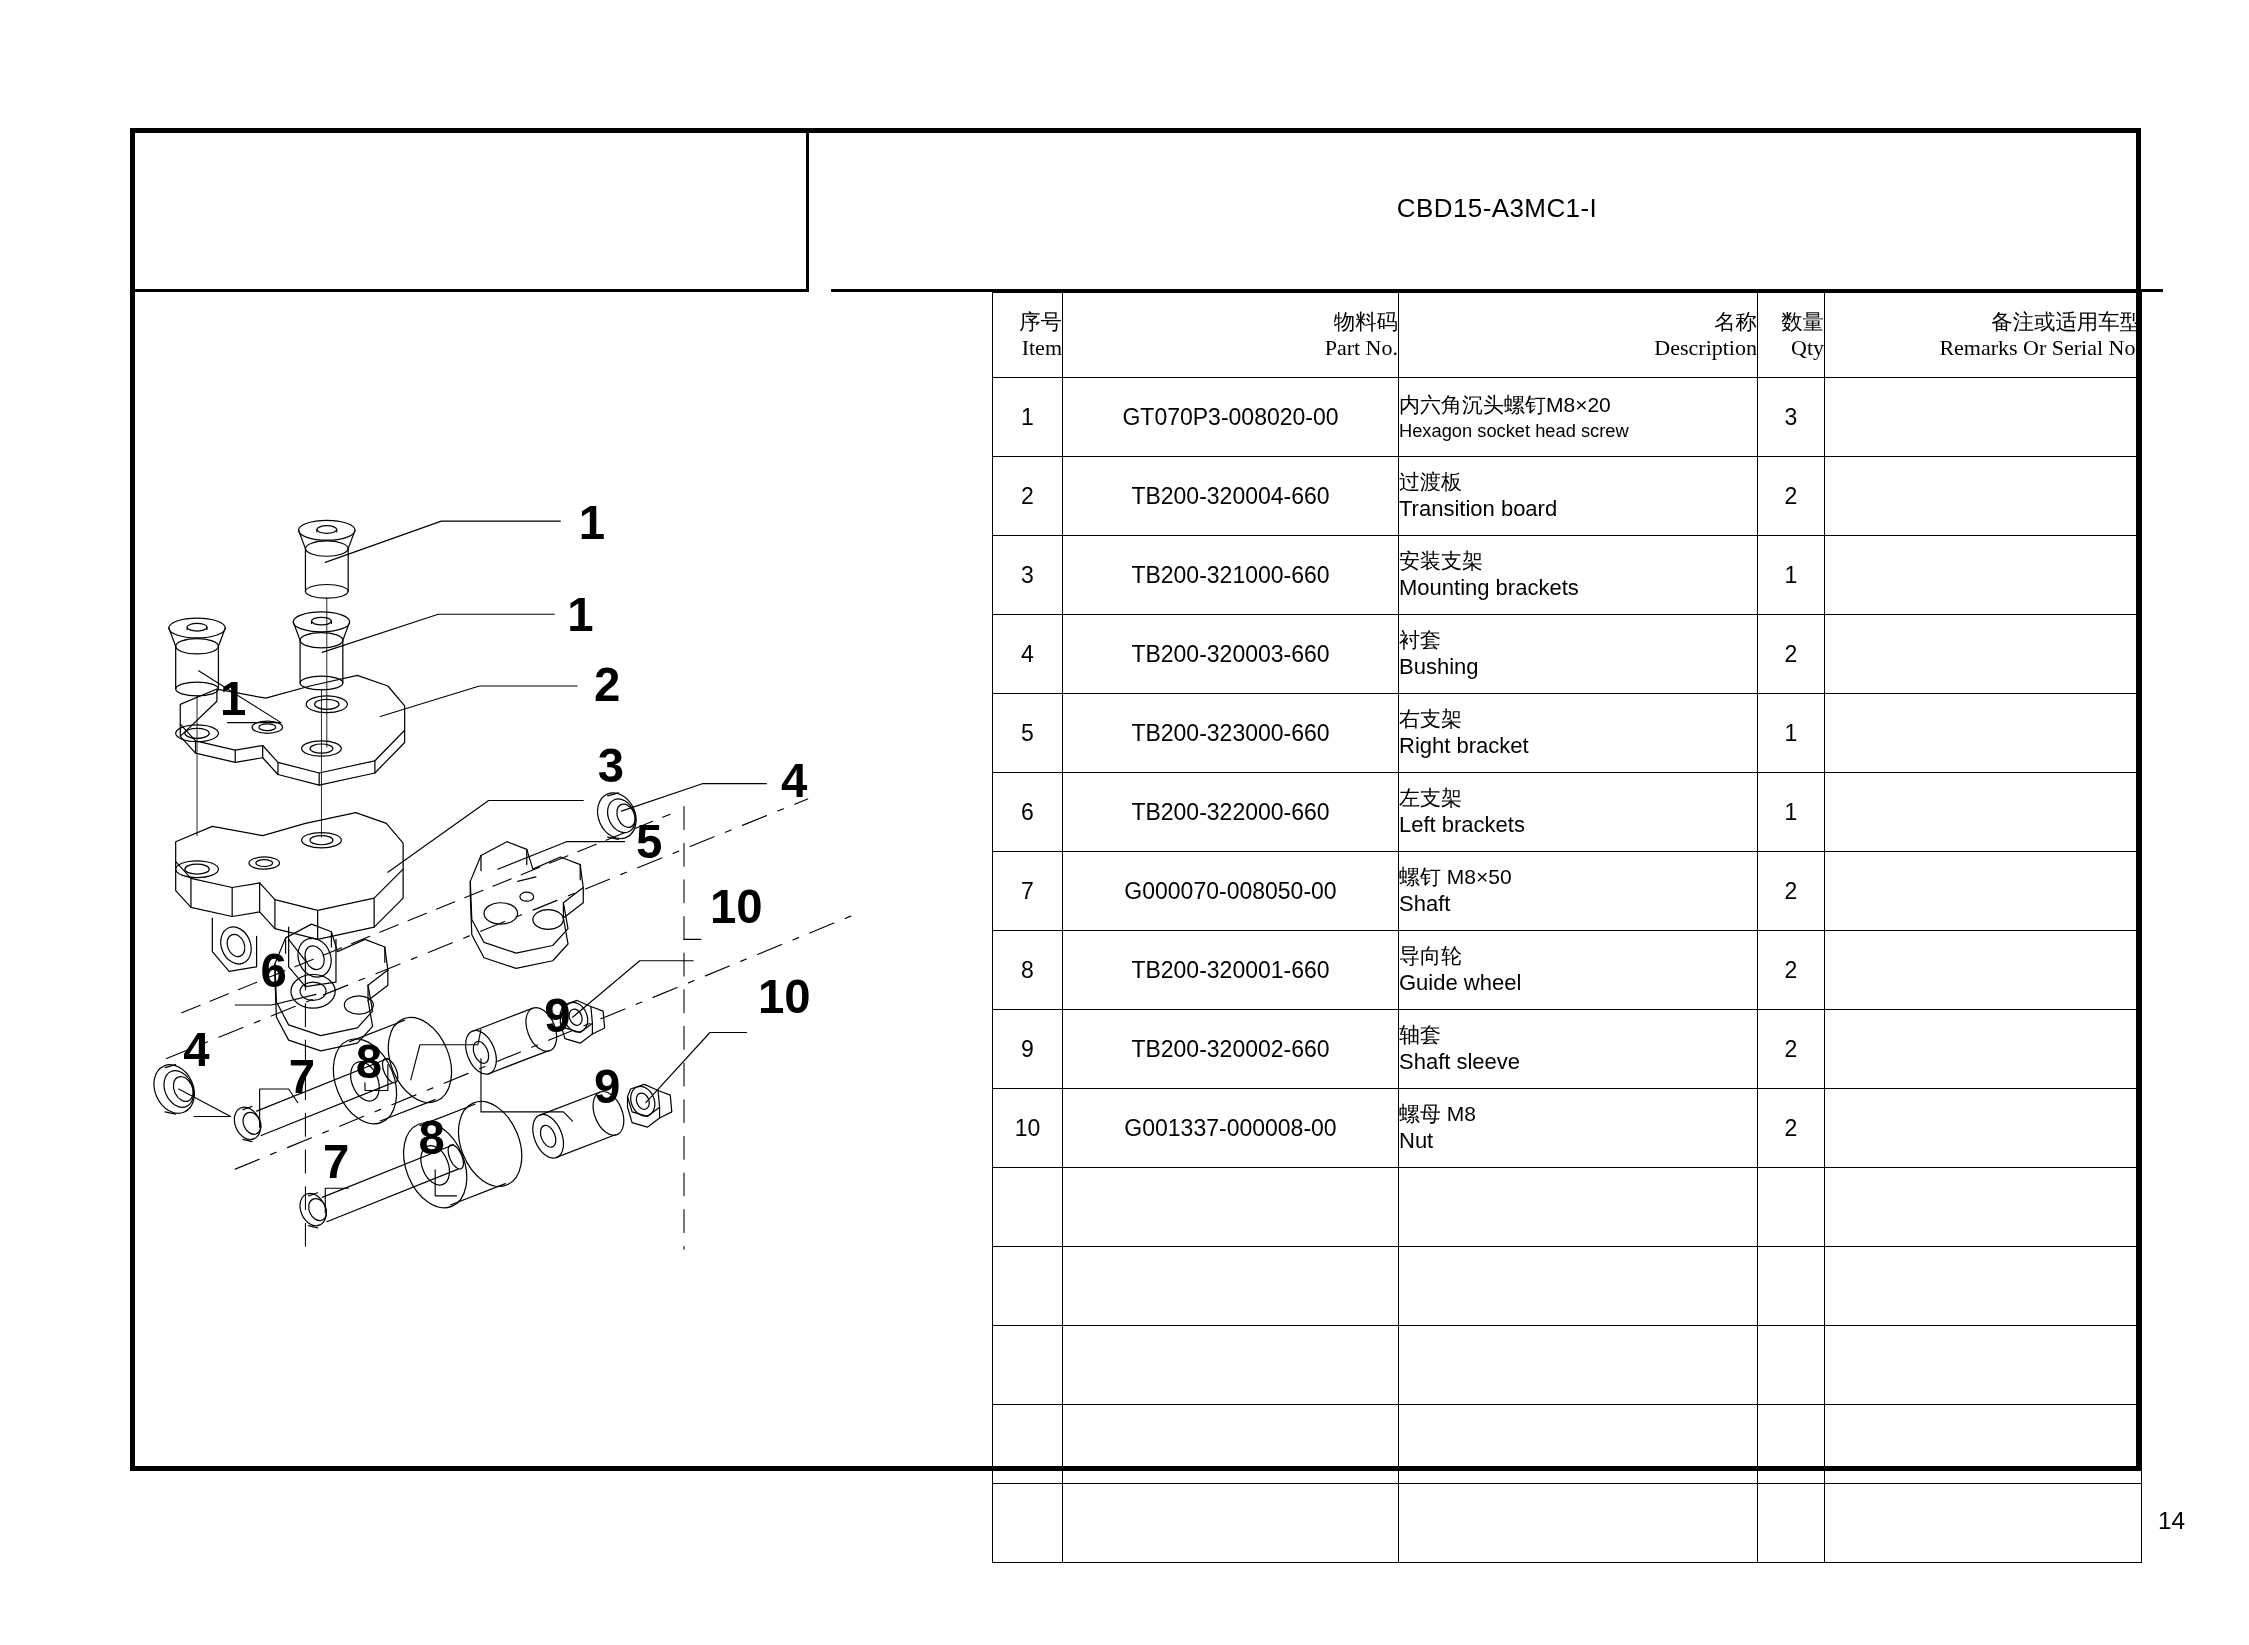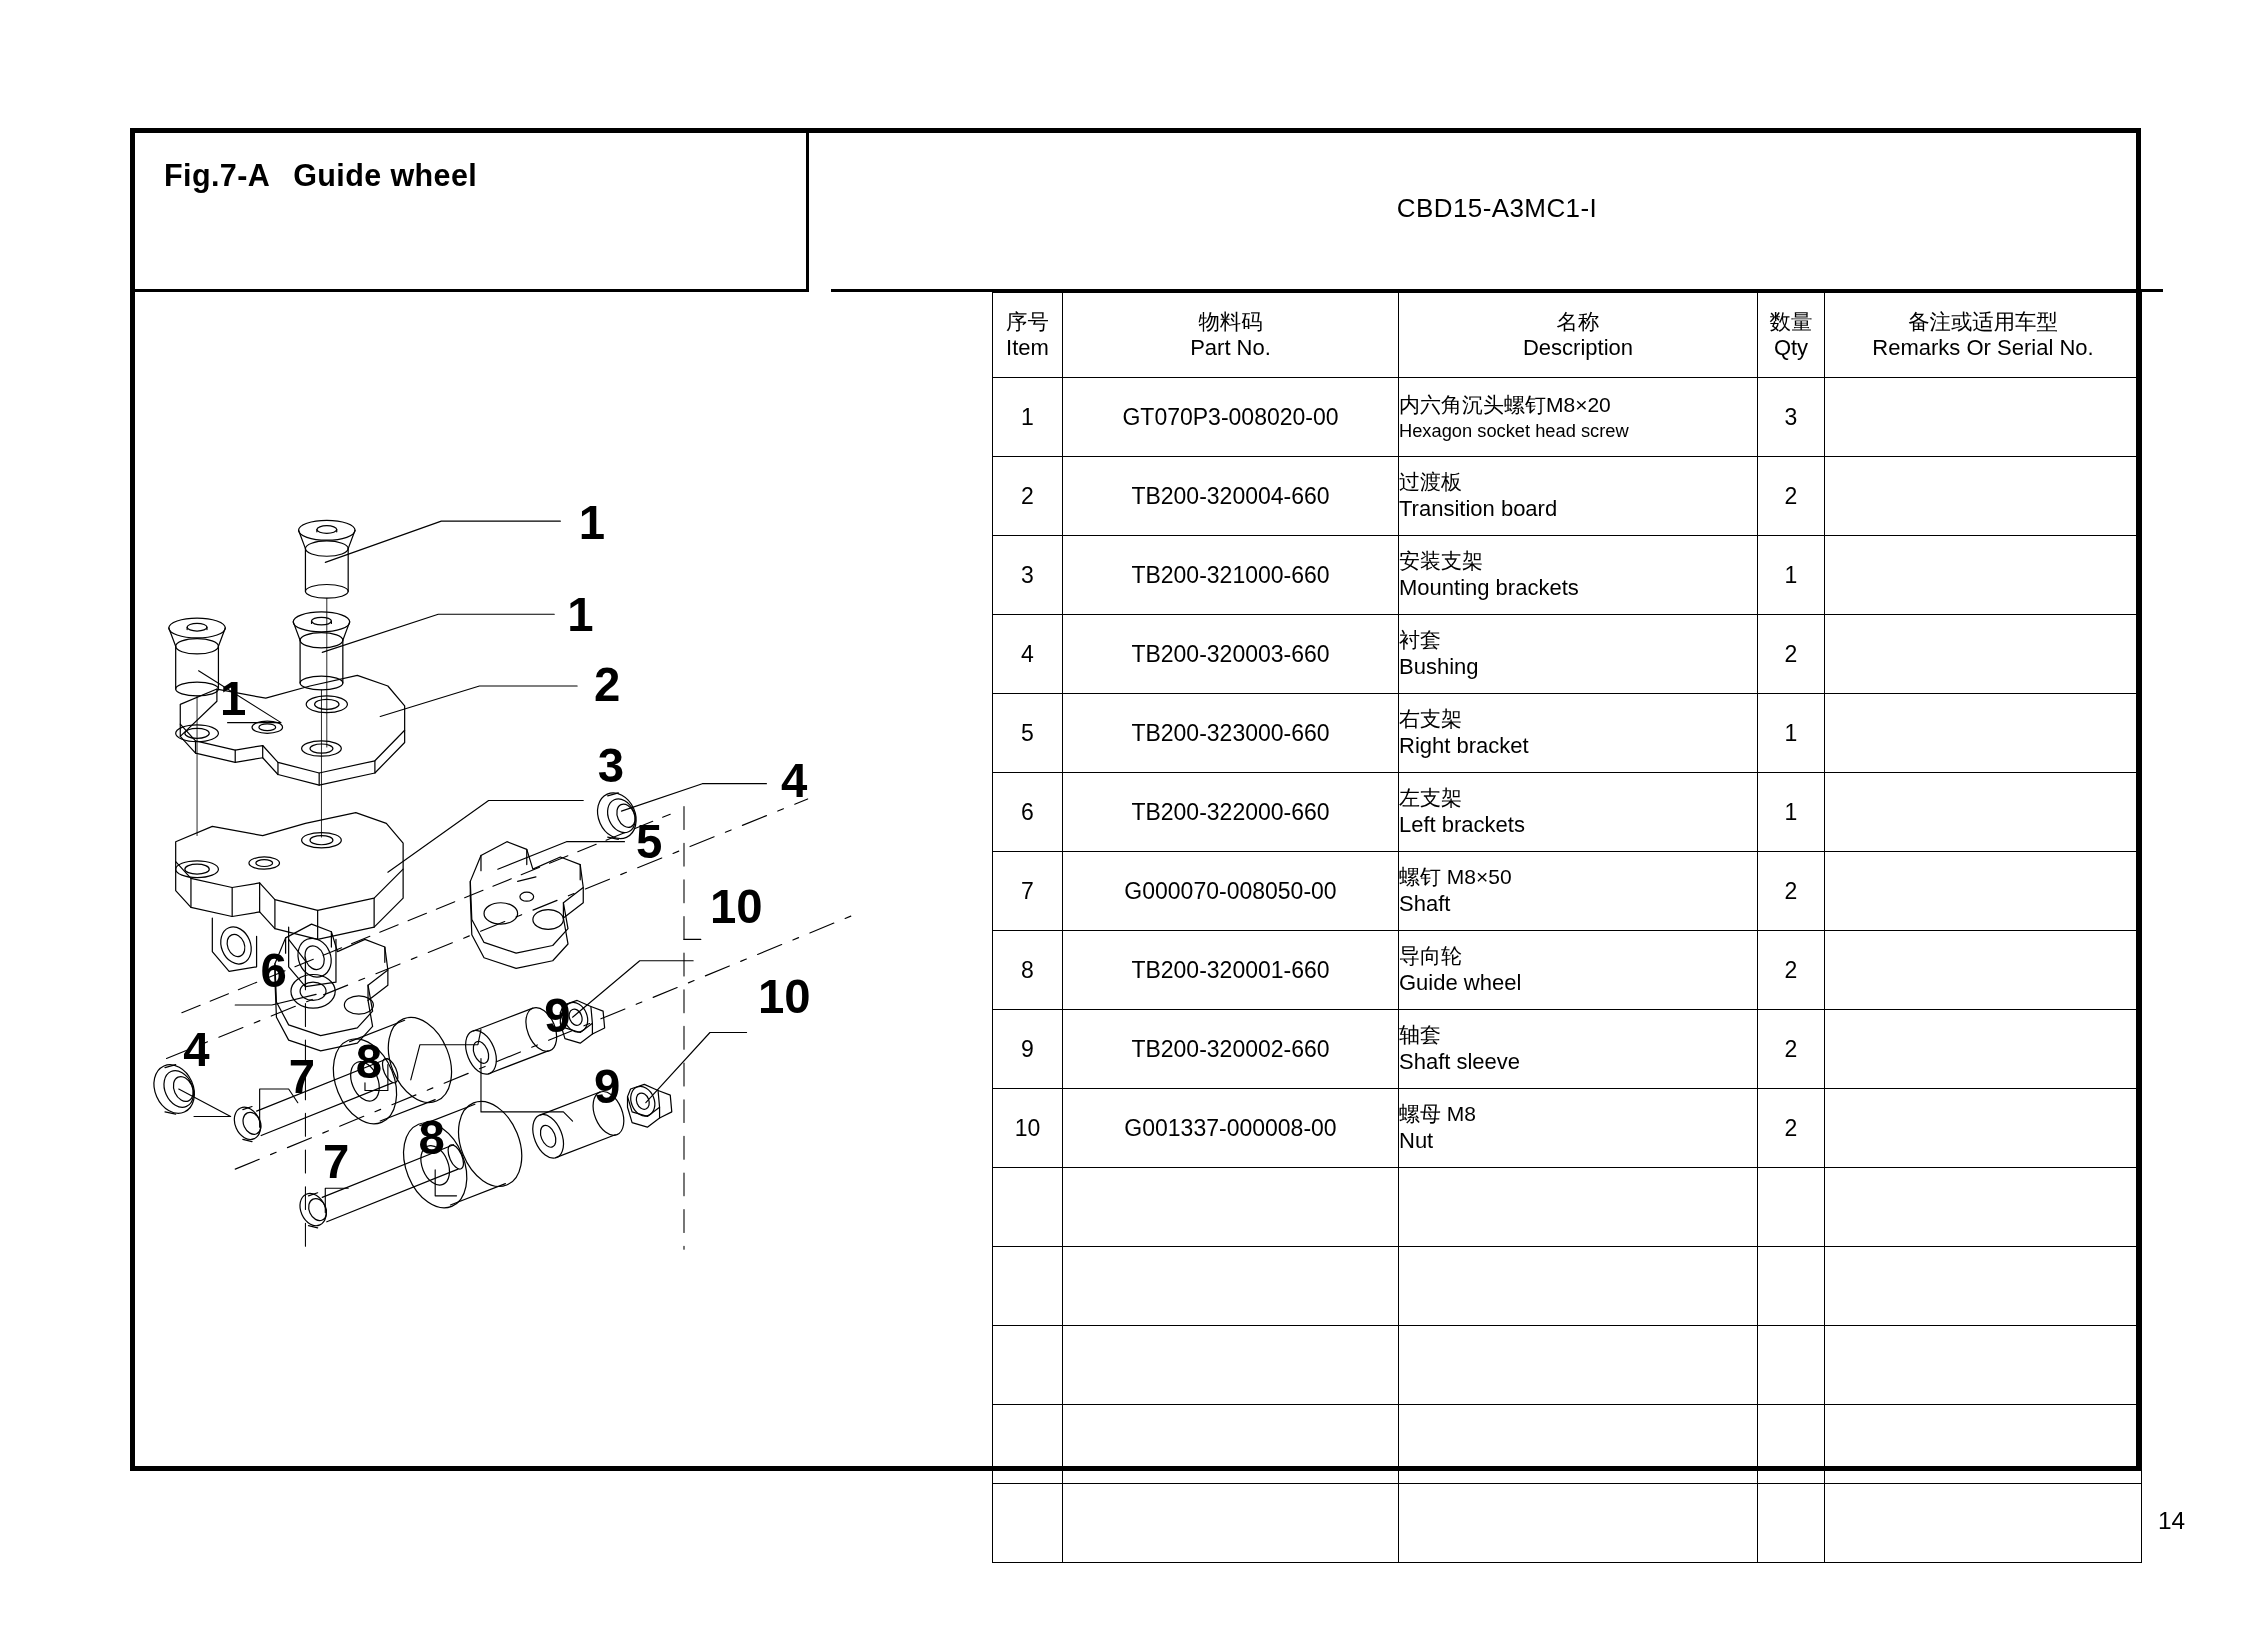"Fig.7-A Guide wheel" div.title-line { html: <div> <span>Fig.7-A</span><span></span><span>Guide wheel</span> </div> -> none }
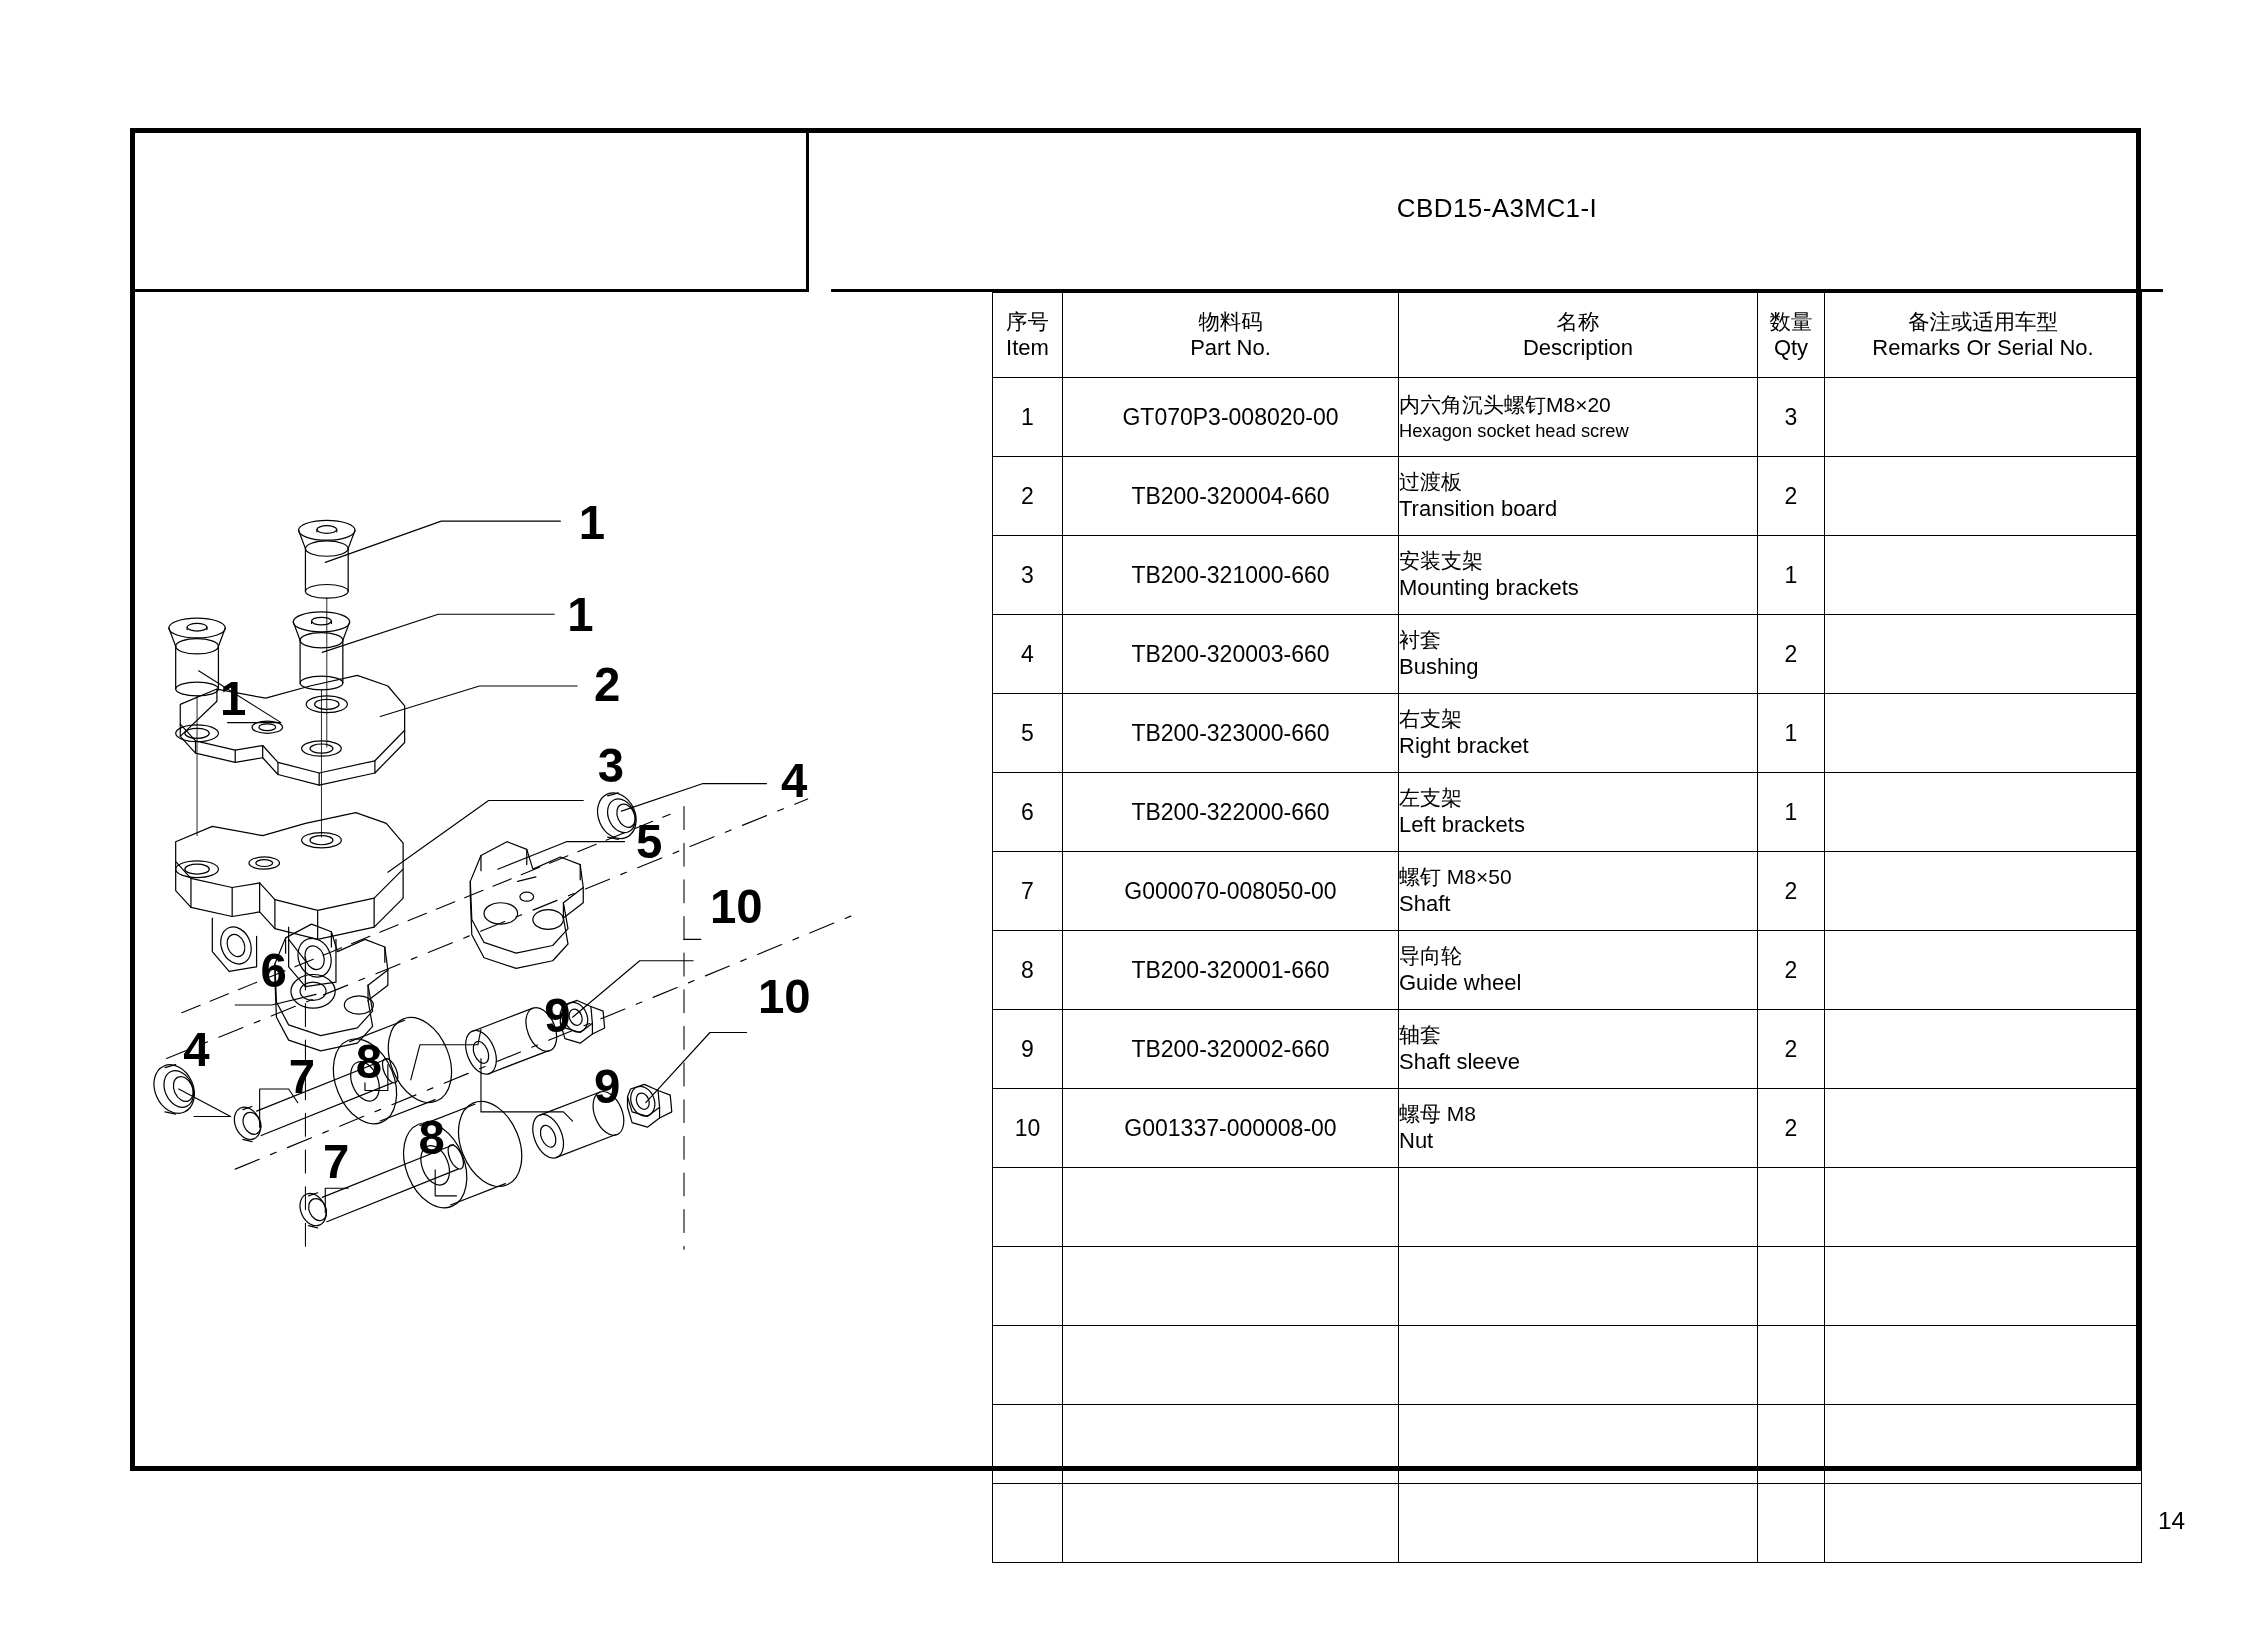"序号" thead td { font-family: none -> Liberation Serif, serif; text-align: center -> right }
